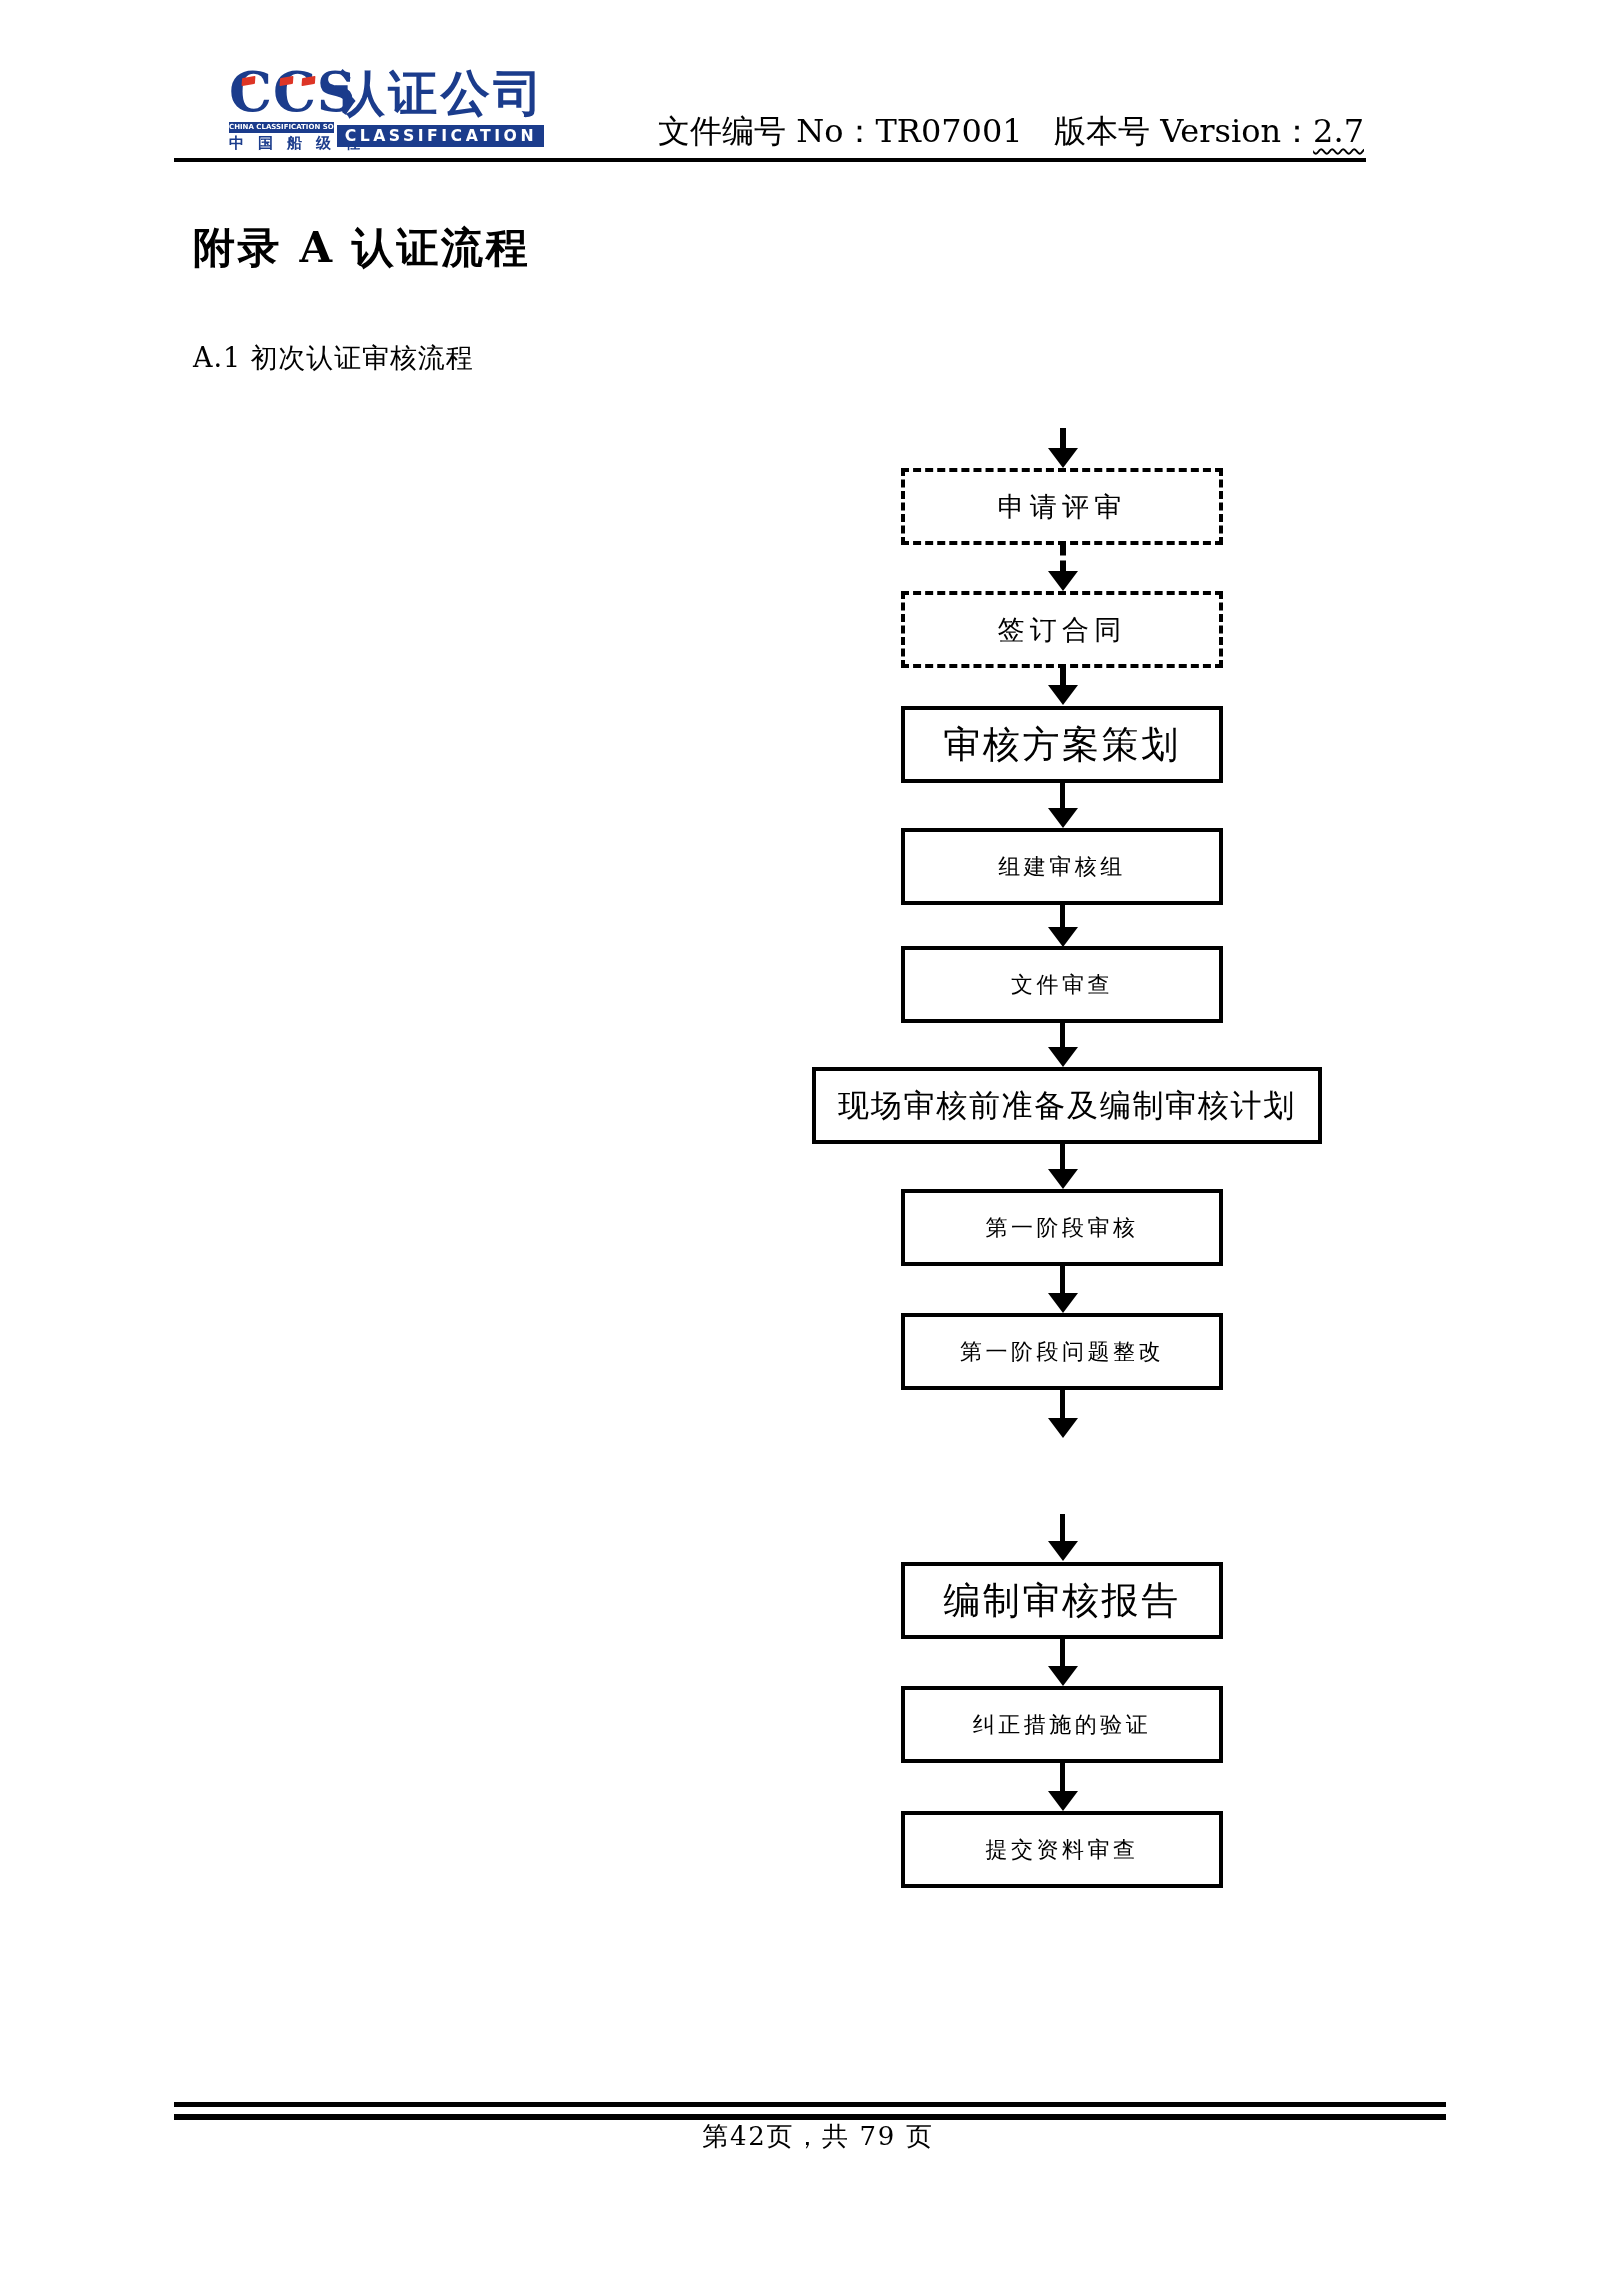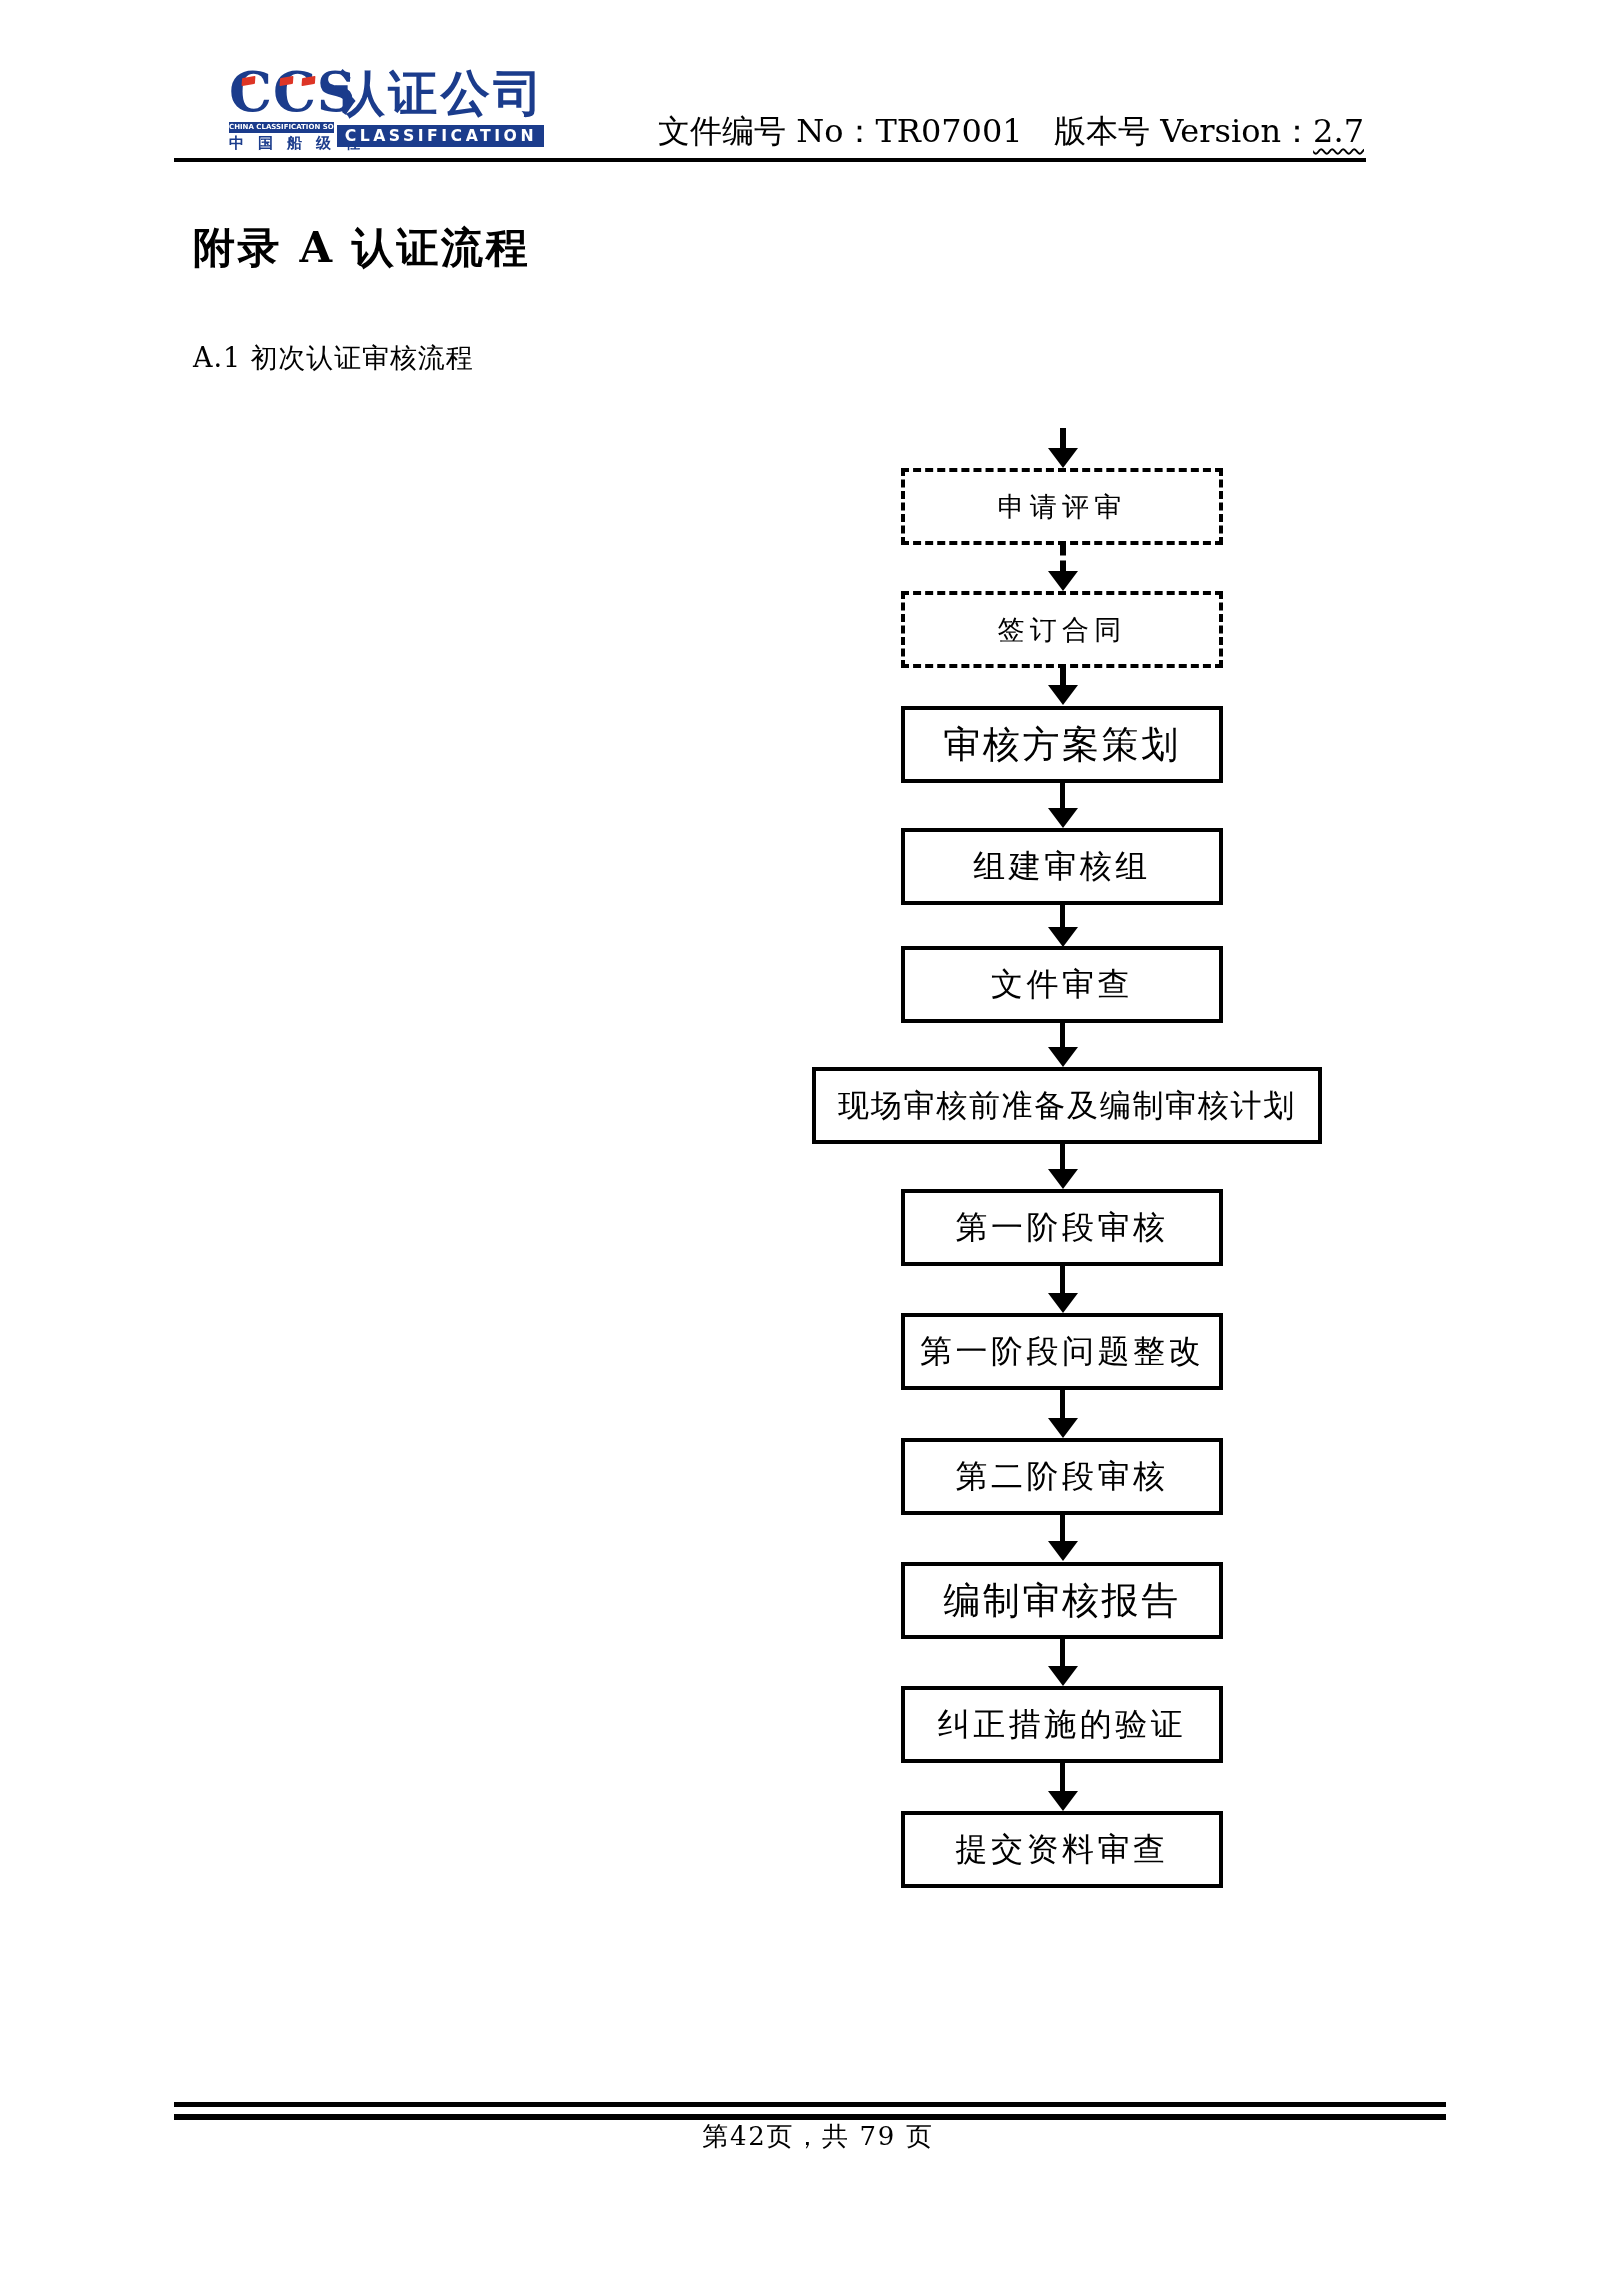"组建审核组" .flow-box span { font-size: 32px -> 22px }
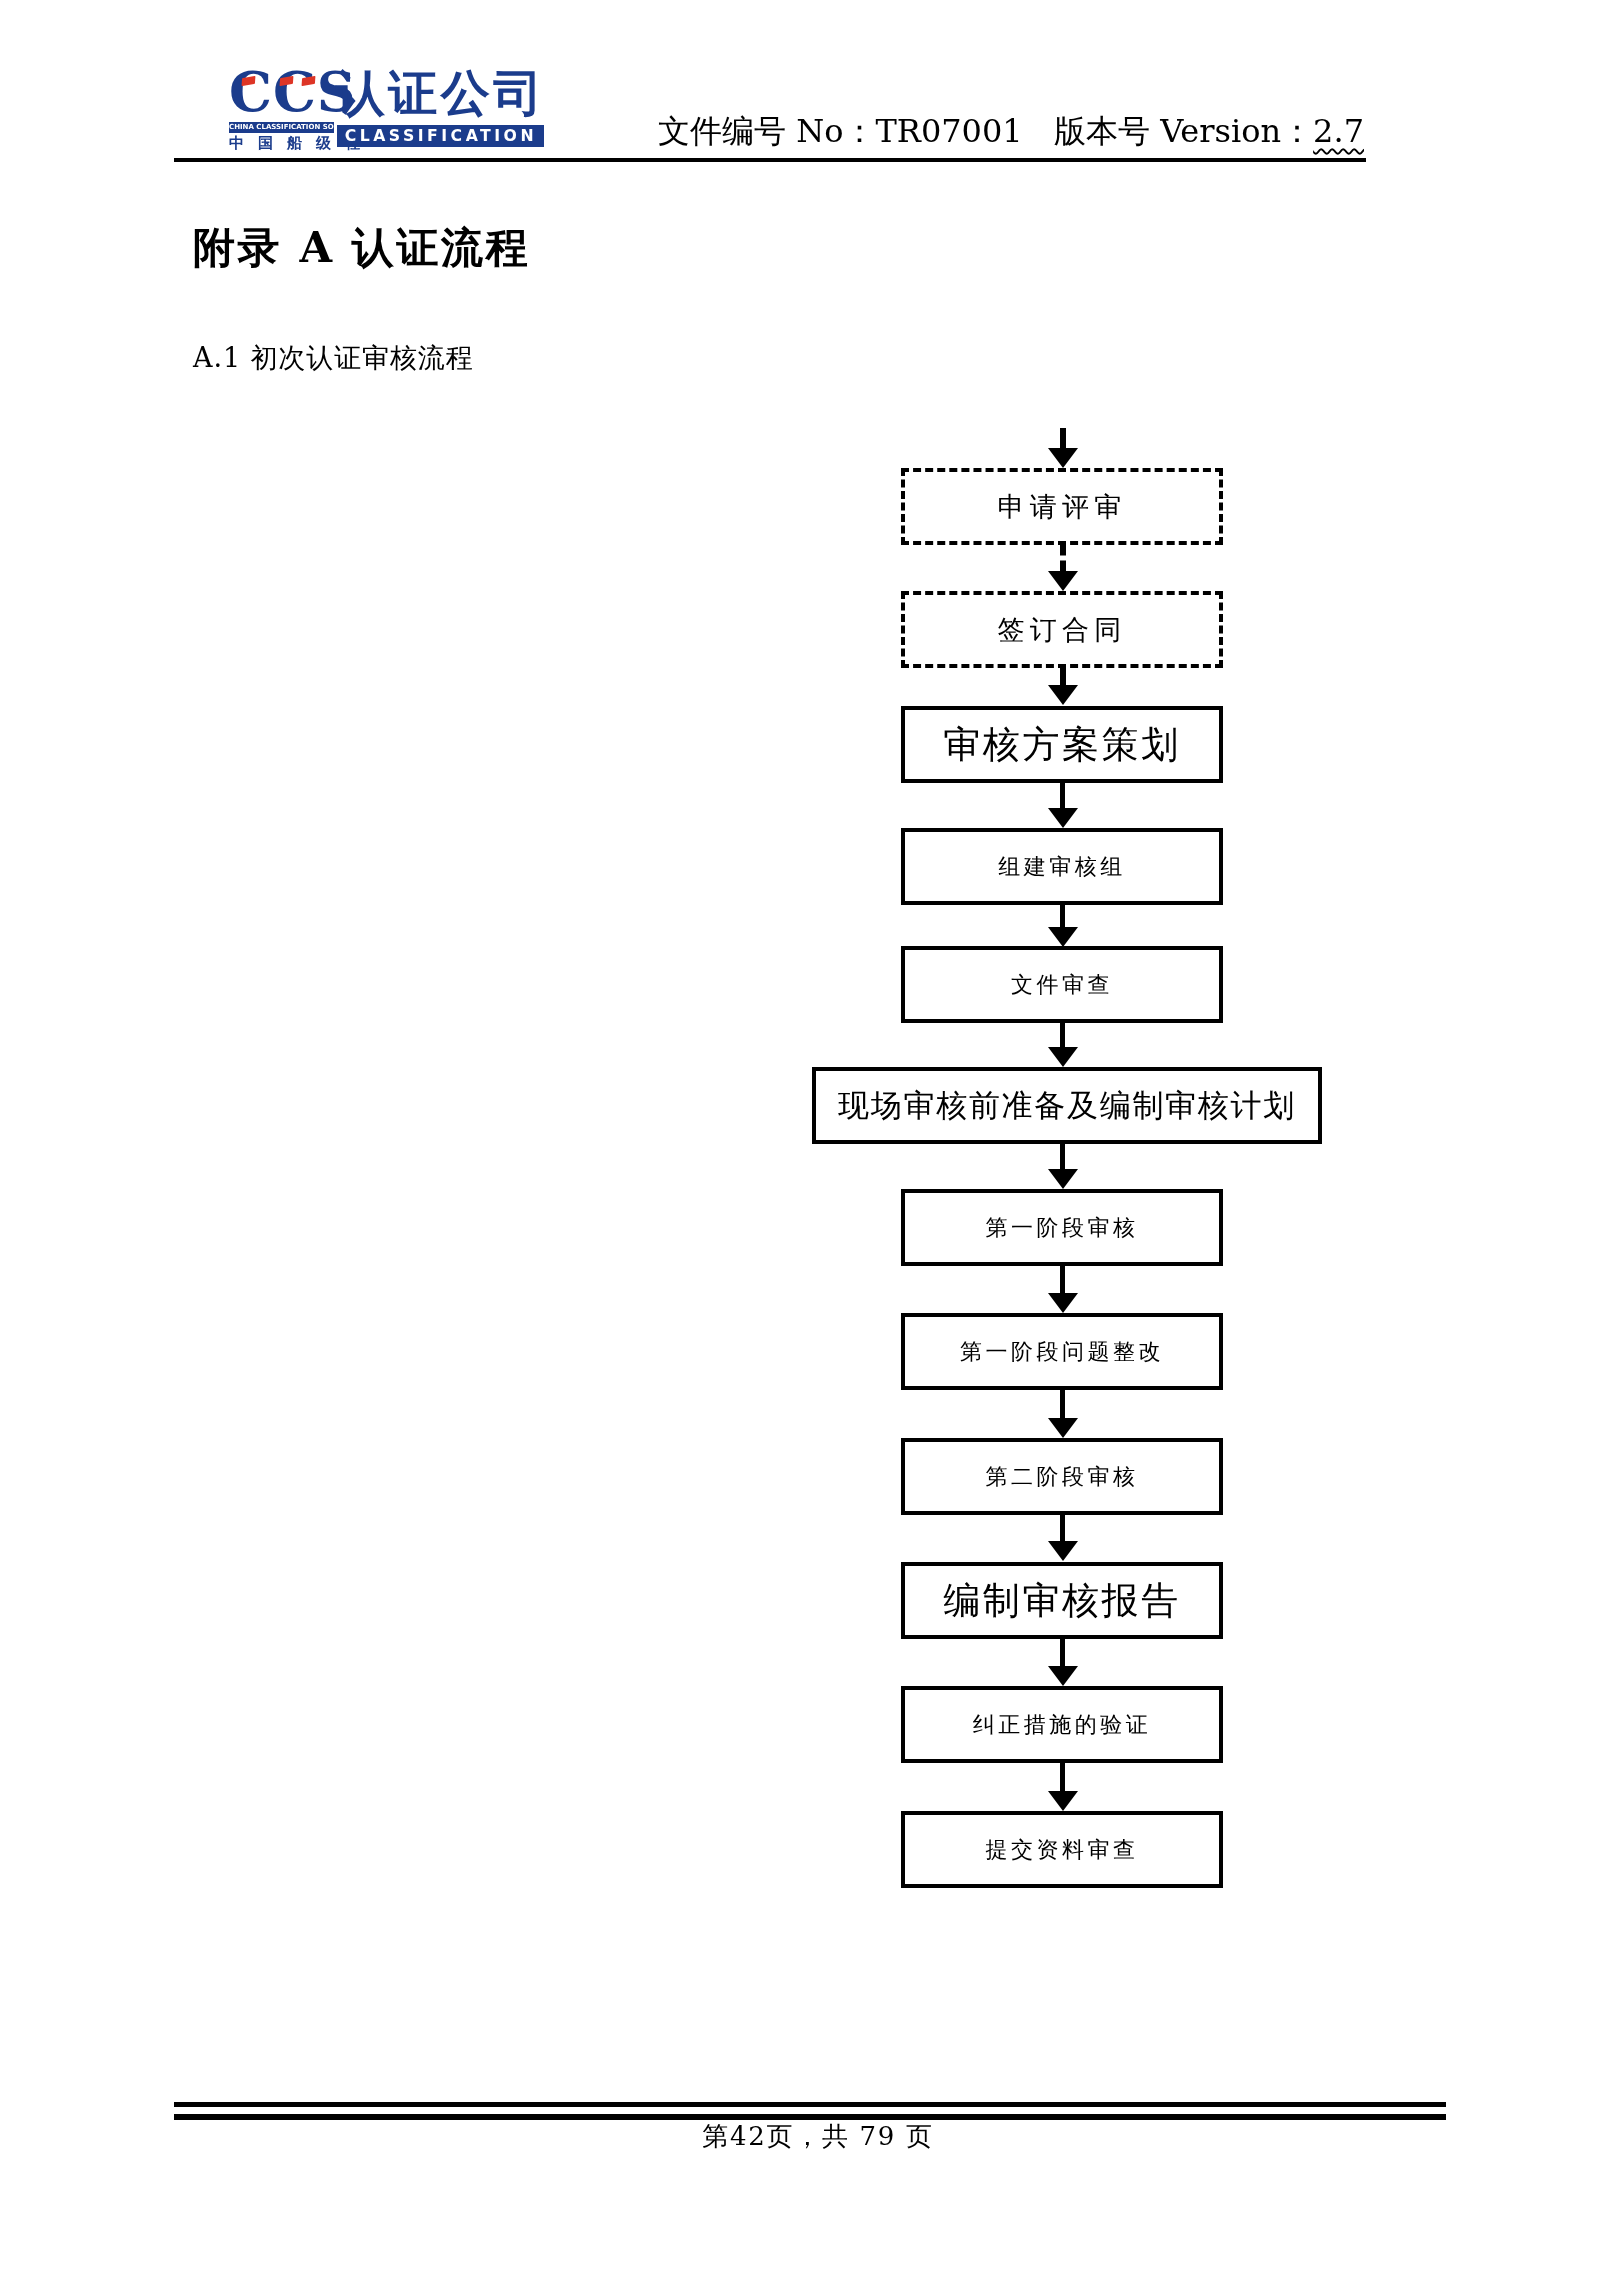"第二阶段审核" div.flow-box { html: <div> <span>第二阶段审核</span> </div> -> none }
